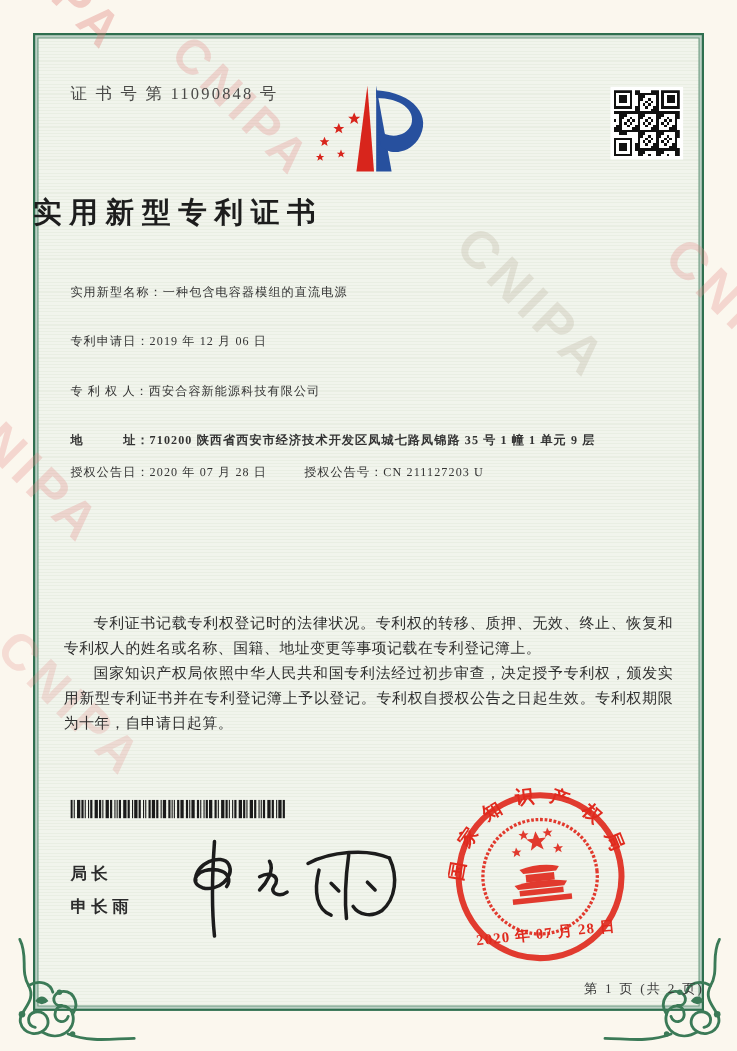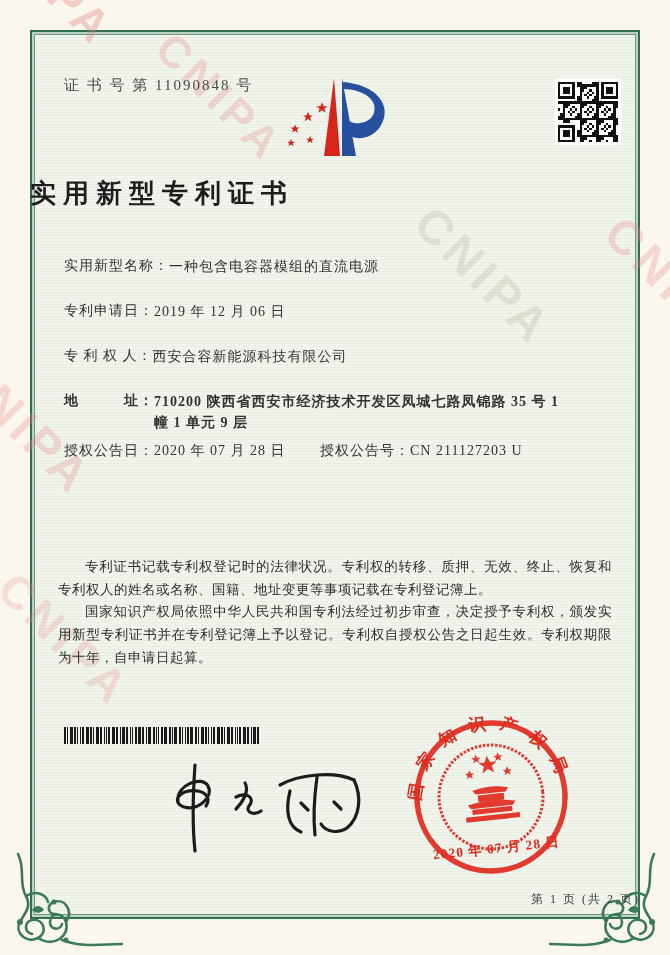"实用新型名称：一种包含电容器模组的直流电源" .fields { font-size: 14px -> 11px }
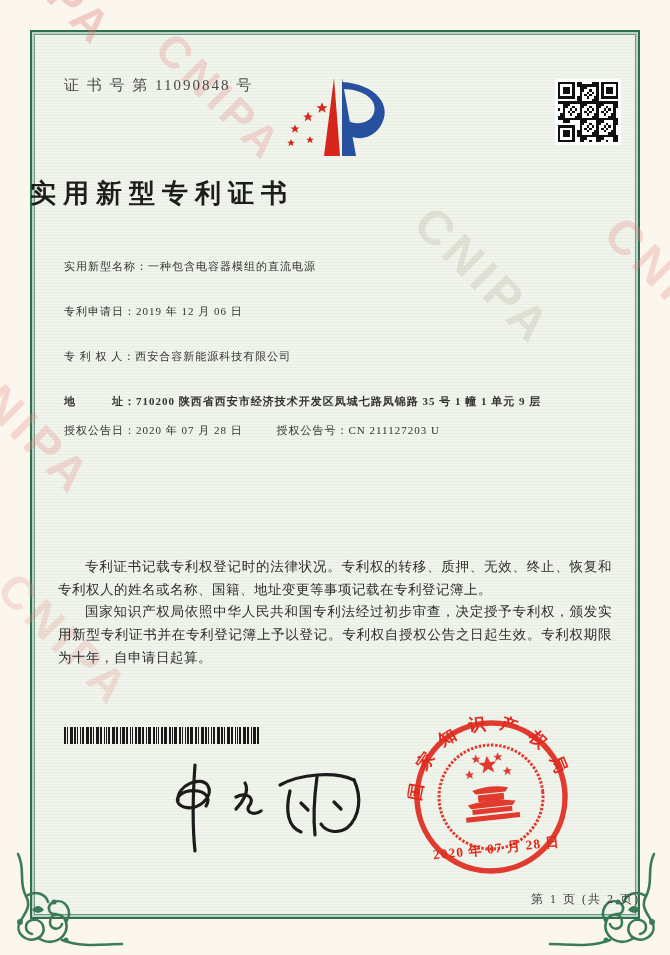"局长" div.director { html: none -> <div> <div>局长</div> <div>申长雨</div> </div> }
